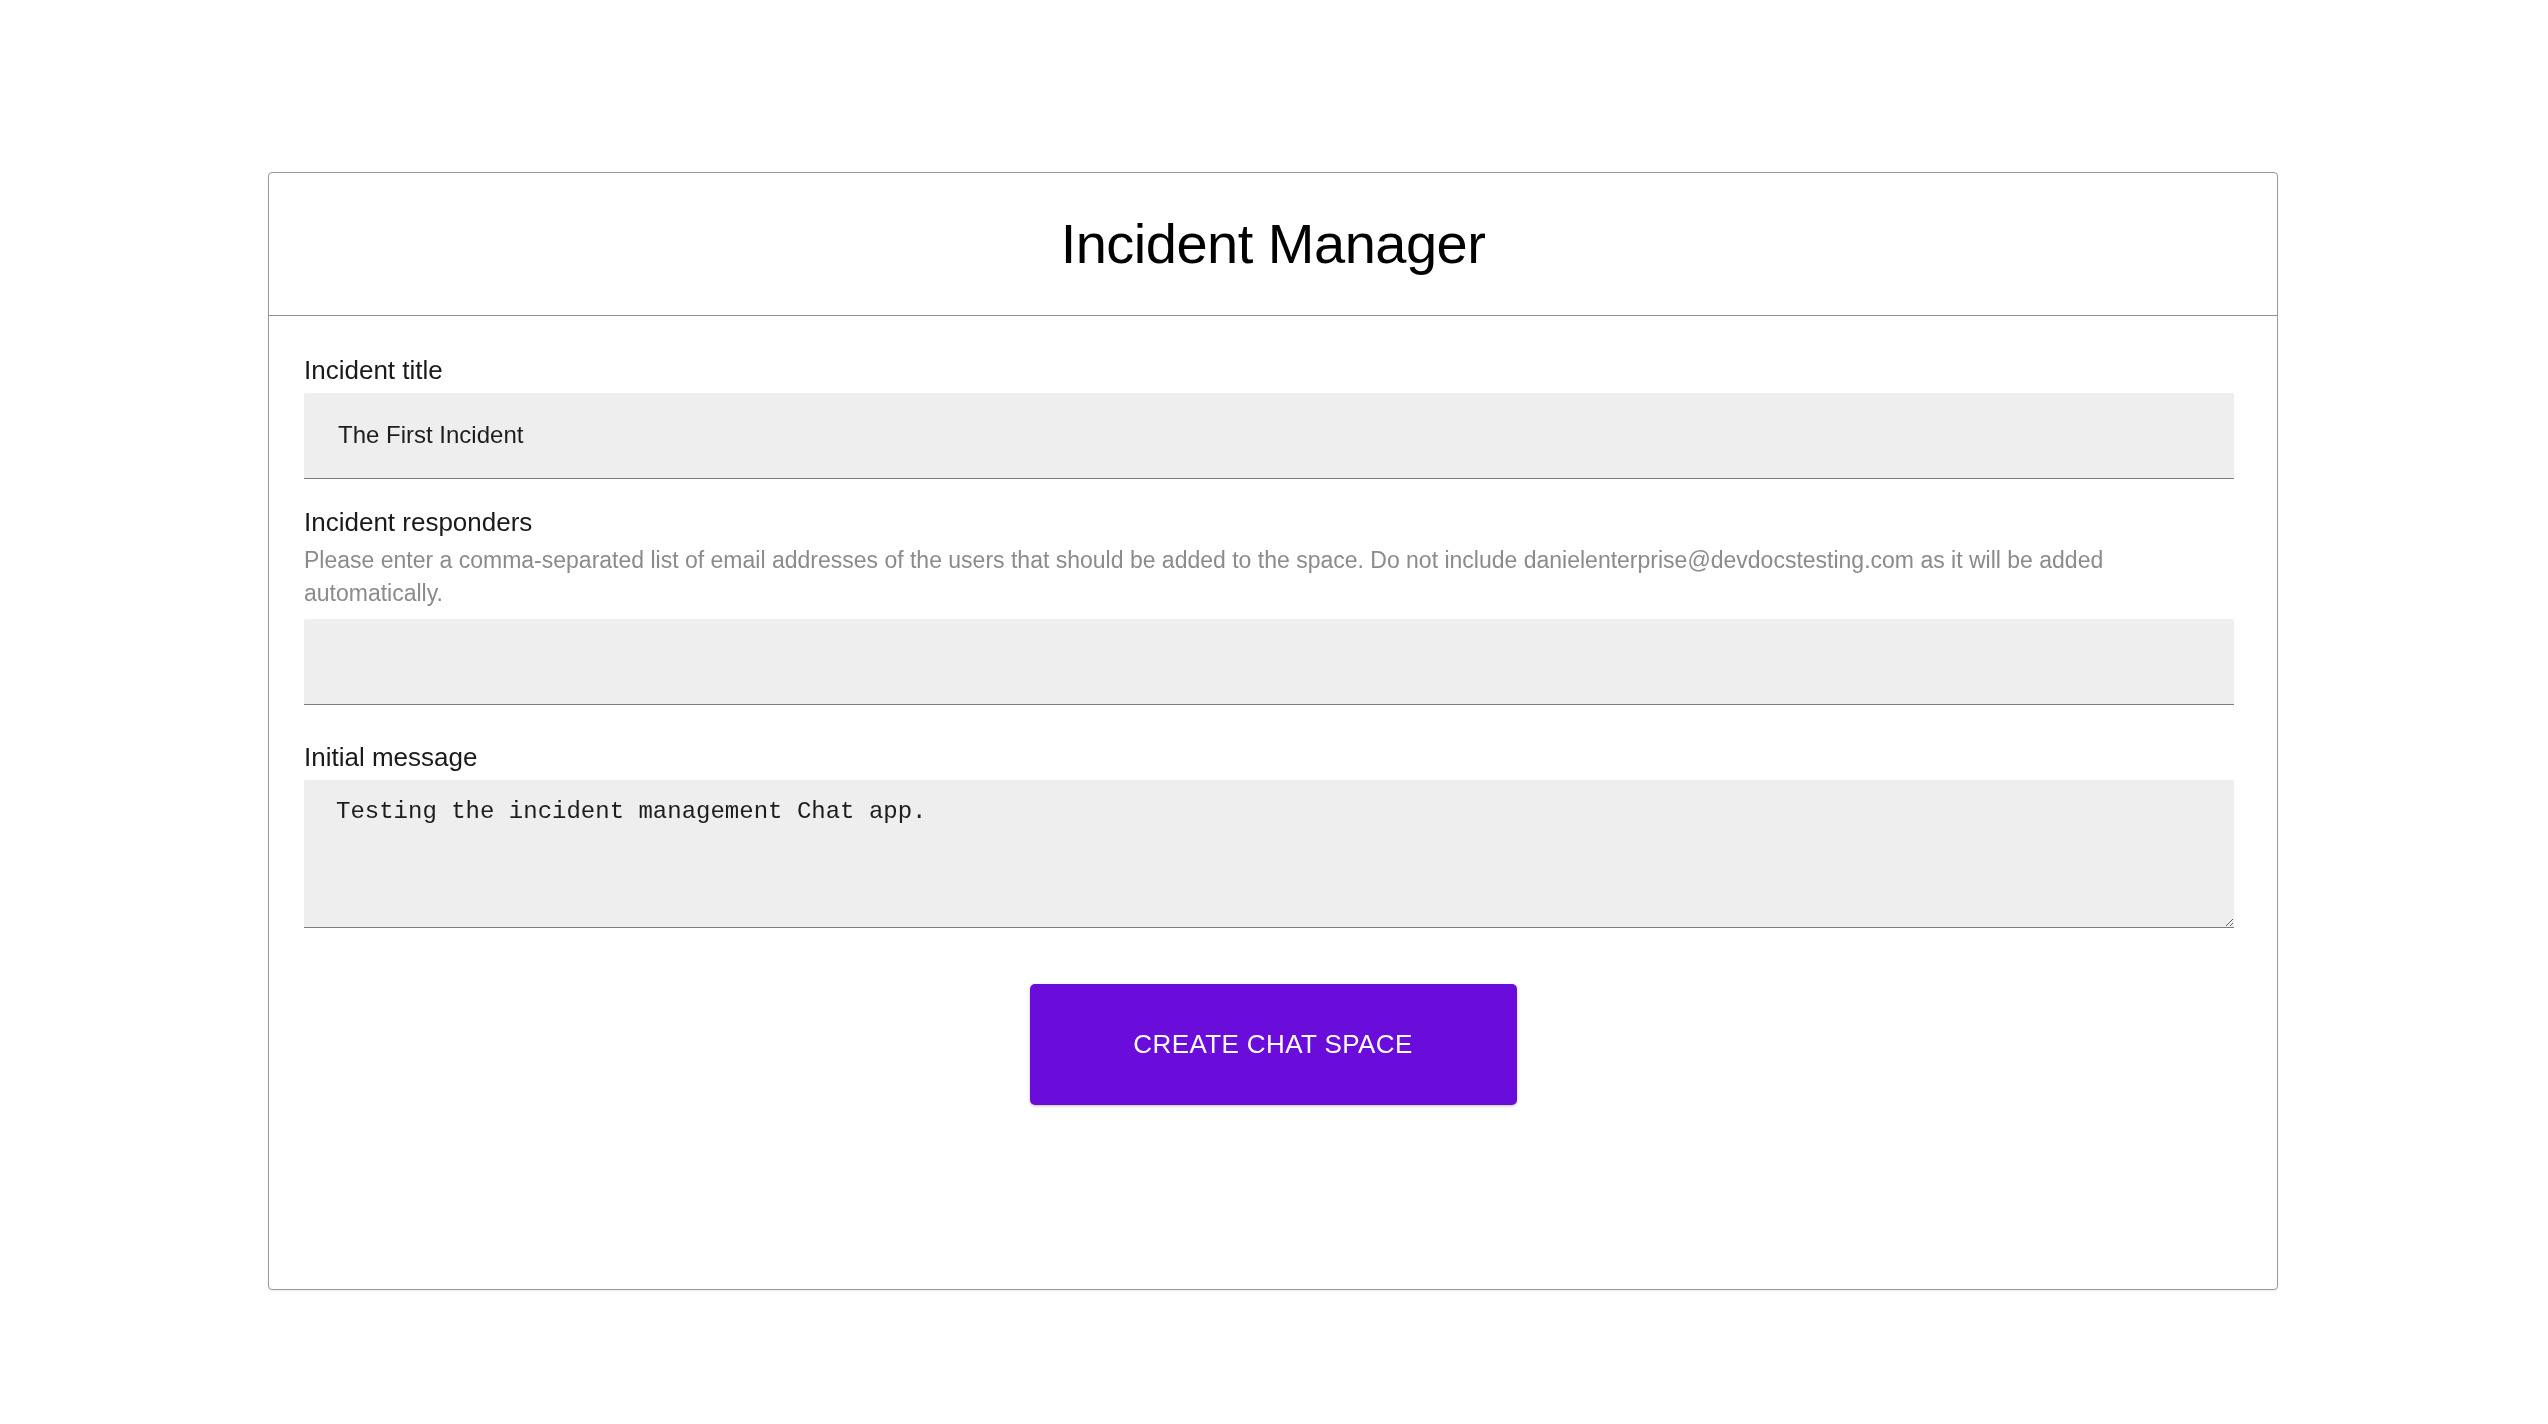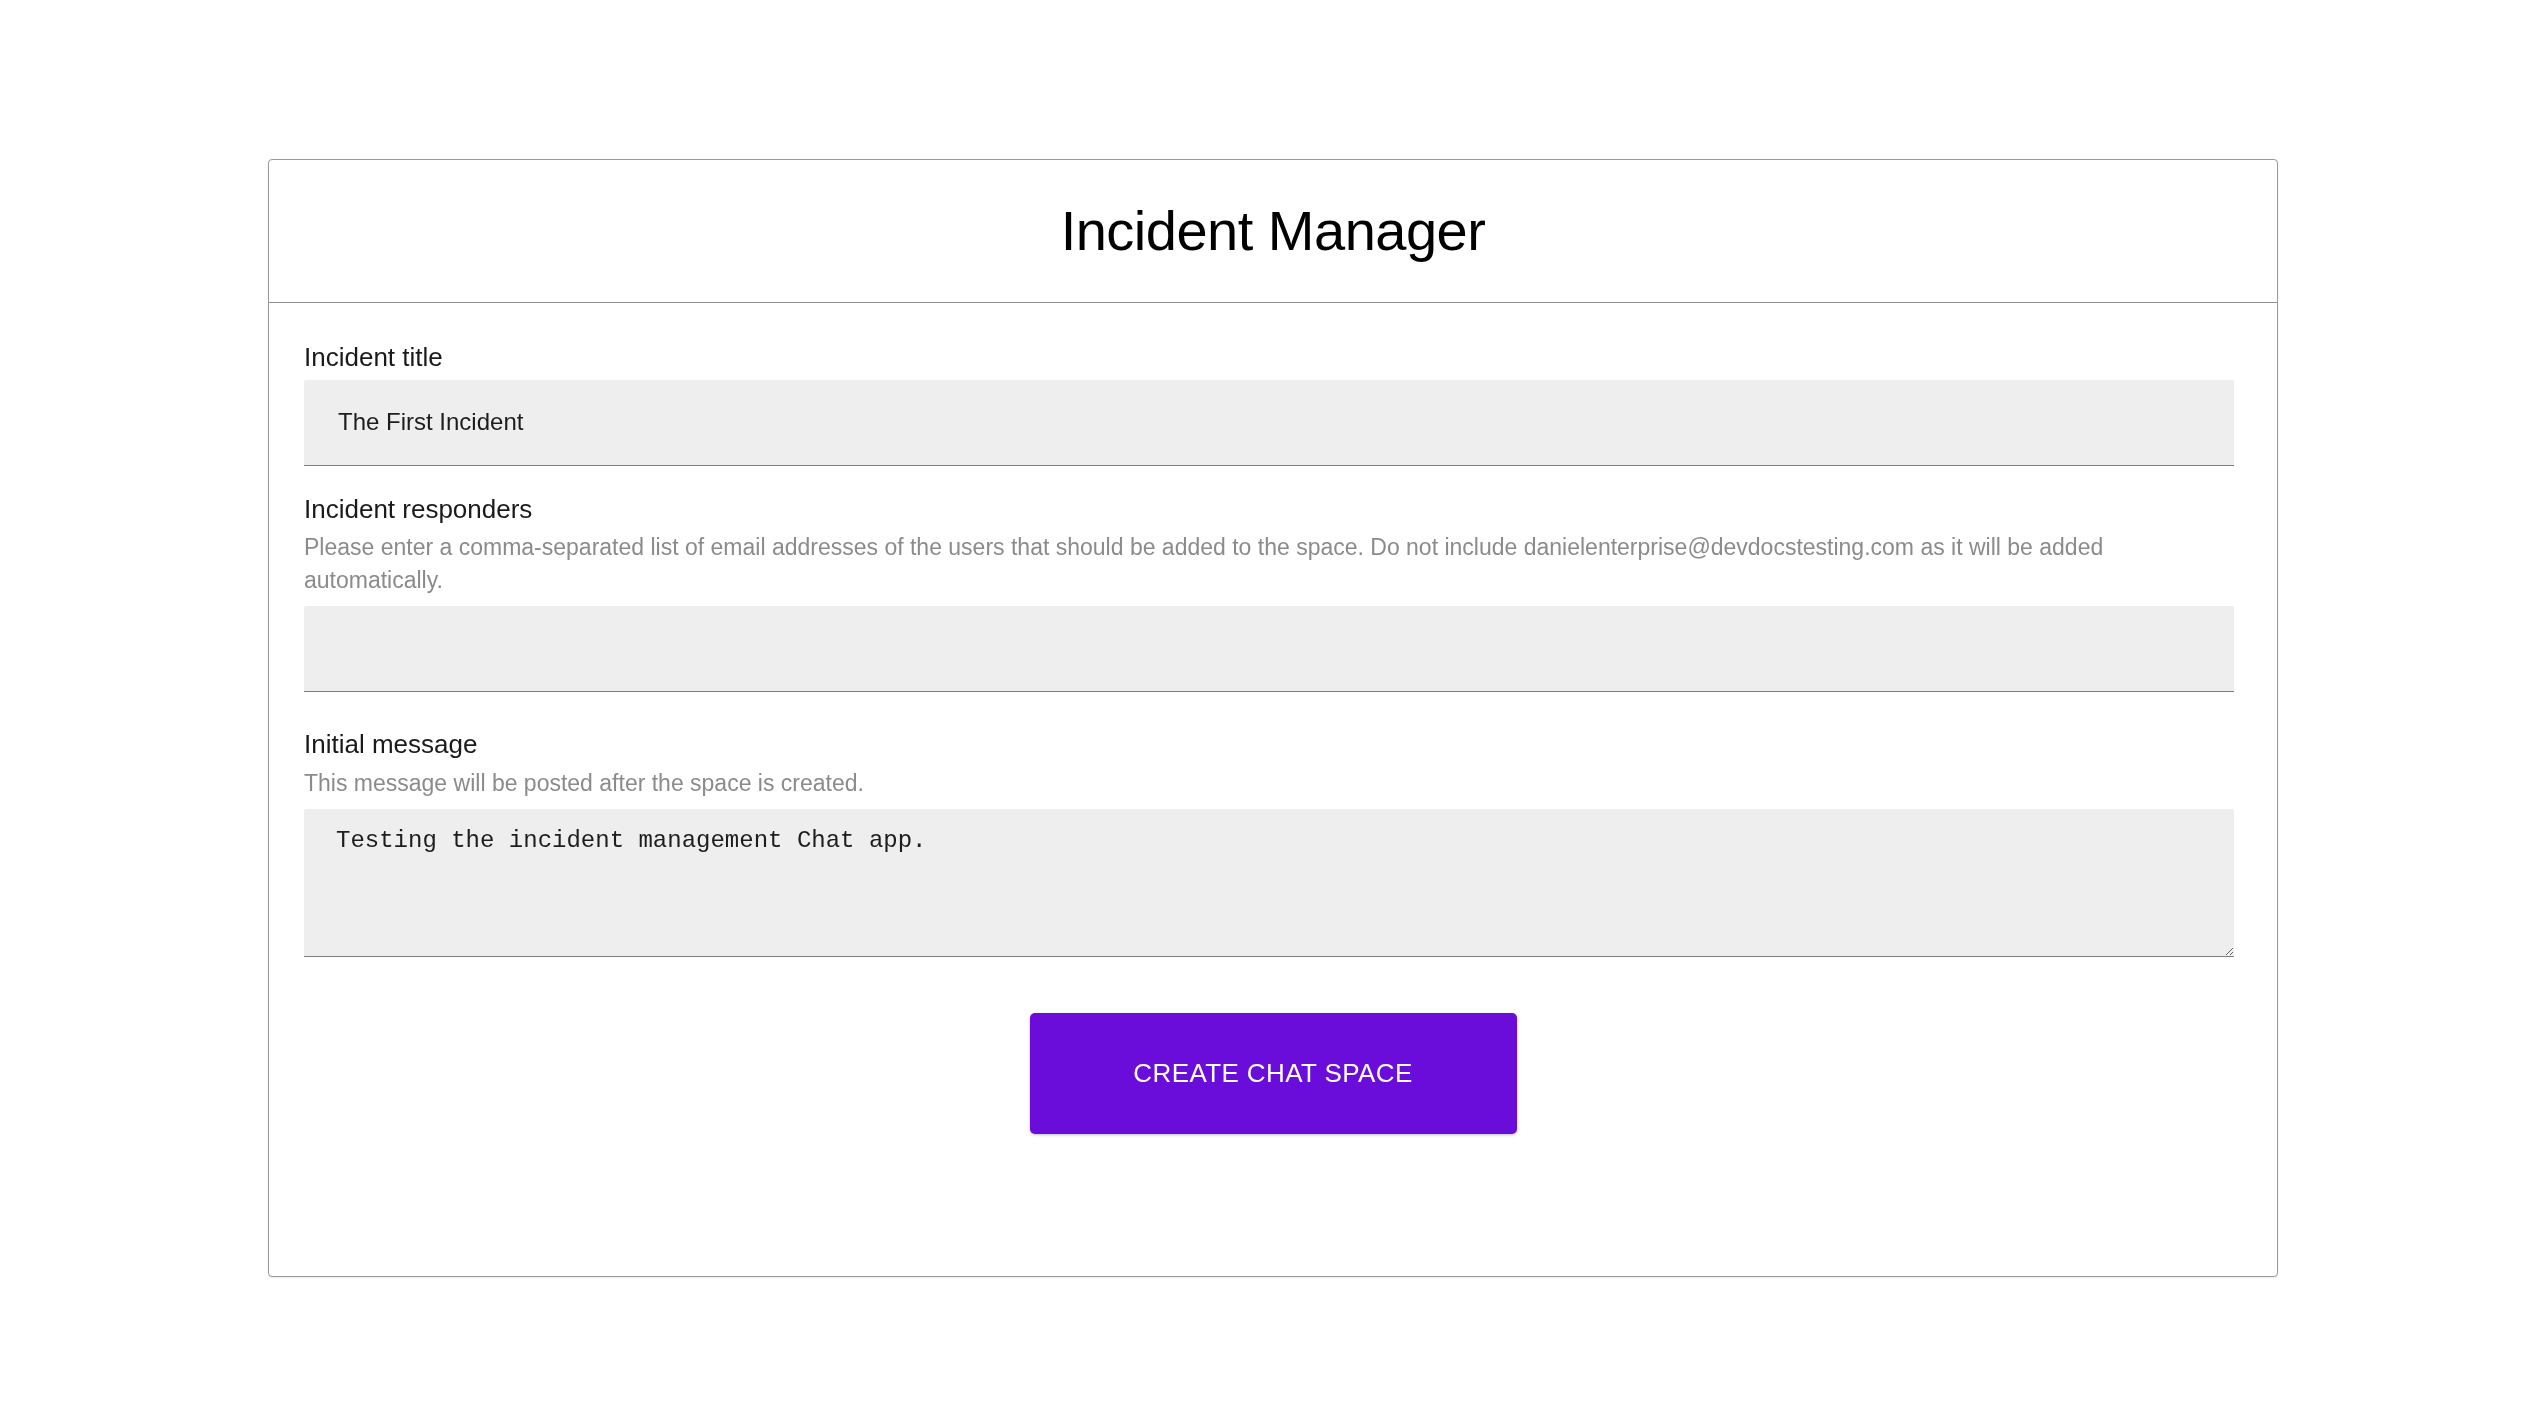"Incident Manager" .card { top: 159px -> 172px }
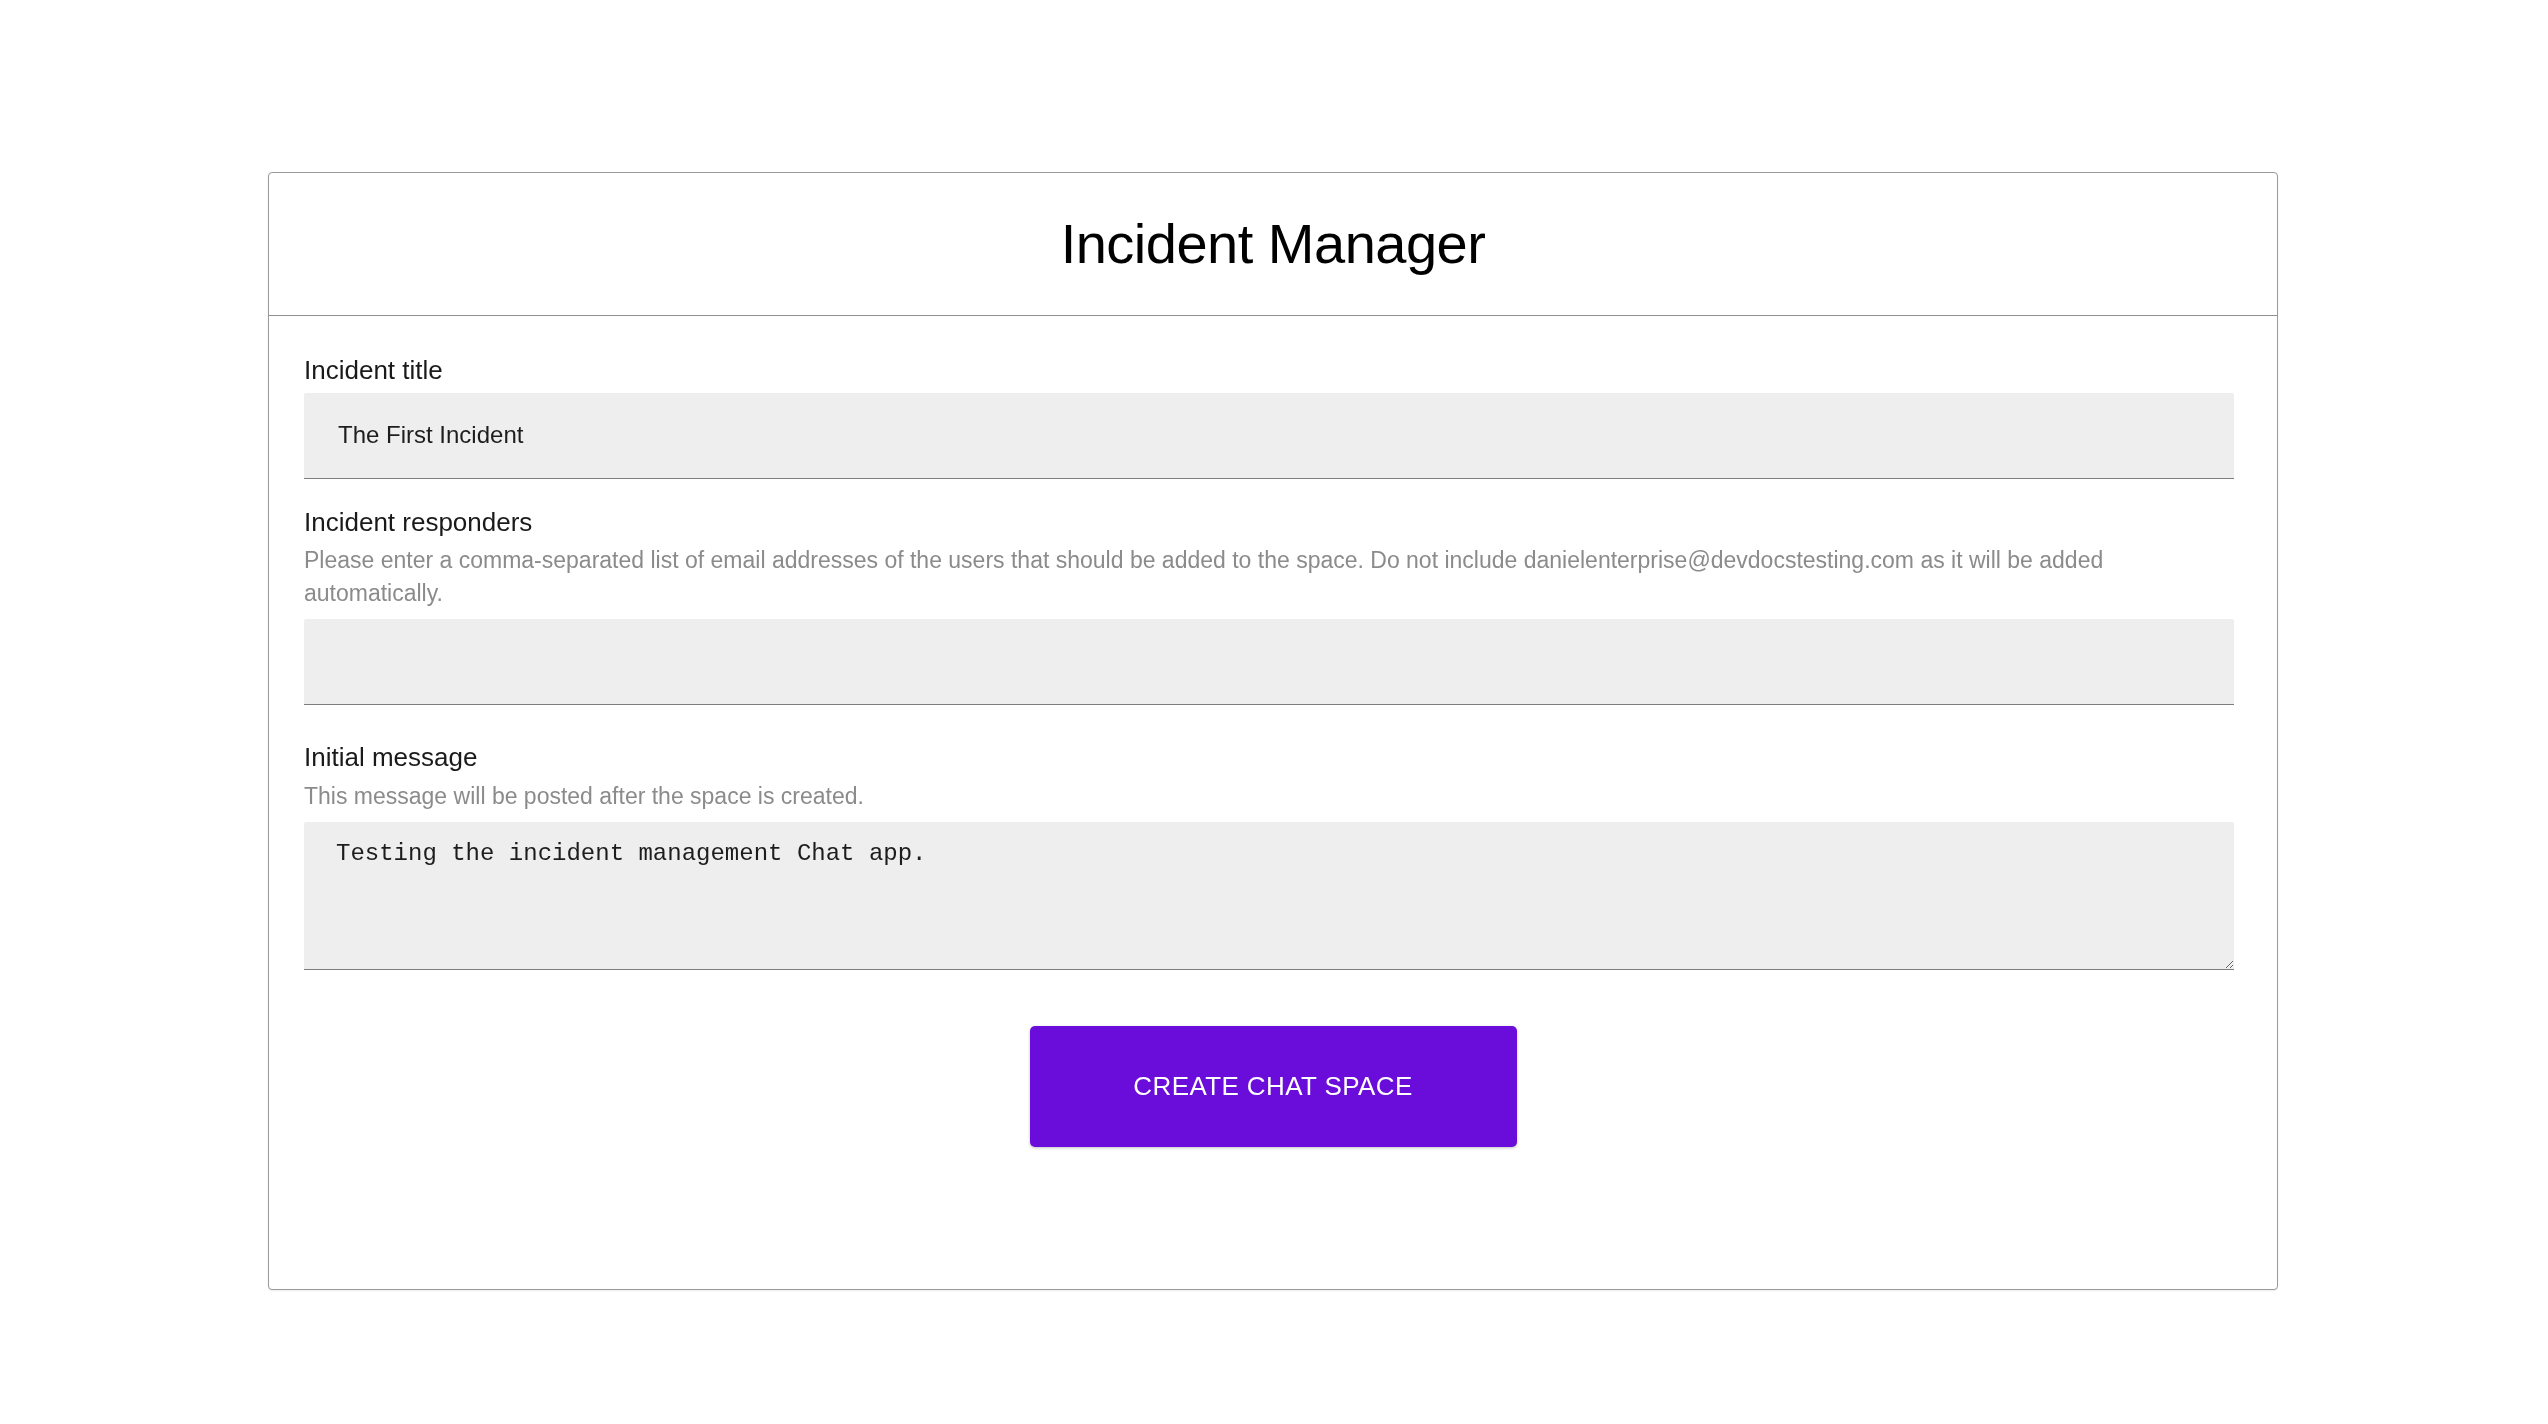"This message will be posted" div.field-help { html: <div>This message will be posted after the space is created.</div> -> none }
